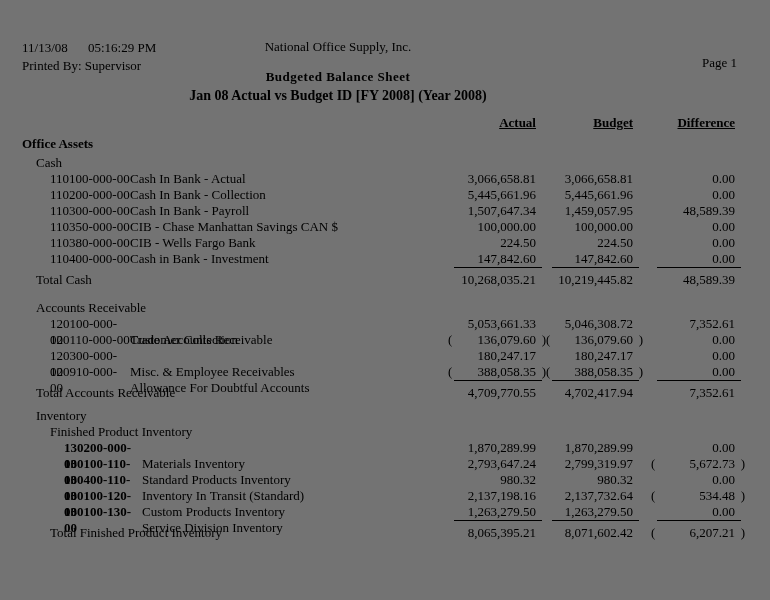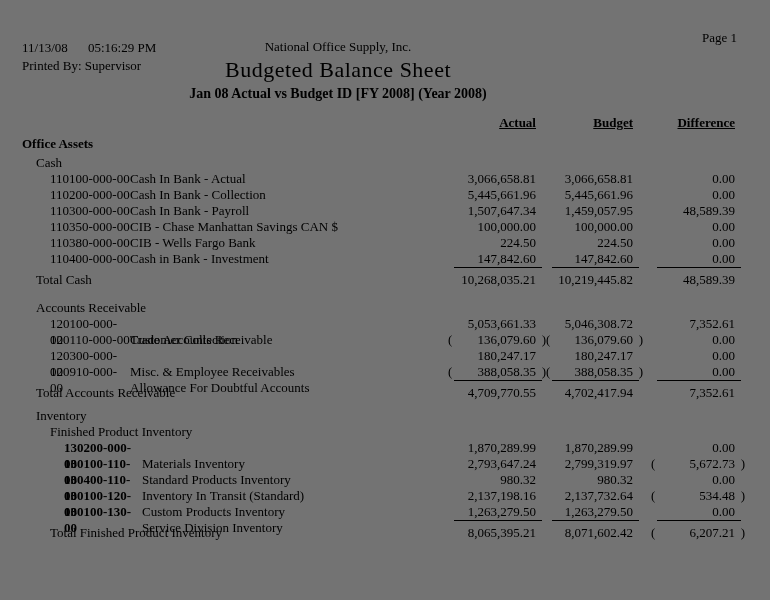"Page 1" .hdr-page { top: 30px -> 55px }
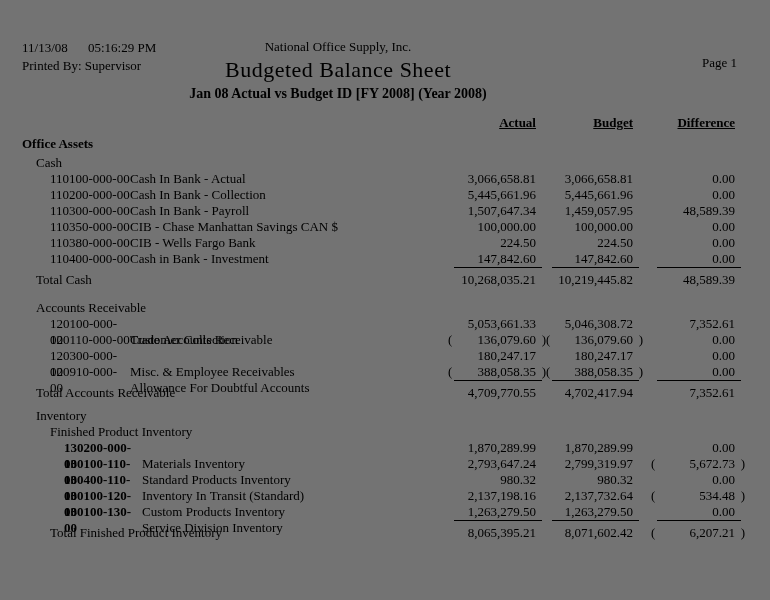"Budgeted Balance Sheet" .title { font-size: 22px -> 13px; font-weight: normal -> bold; margin-top: 2px -> 14px }
